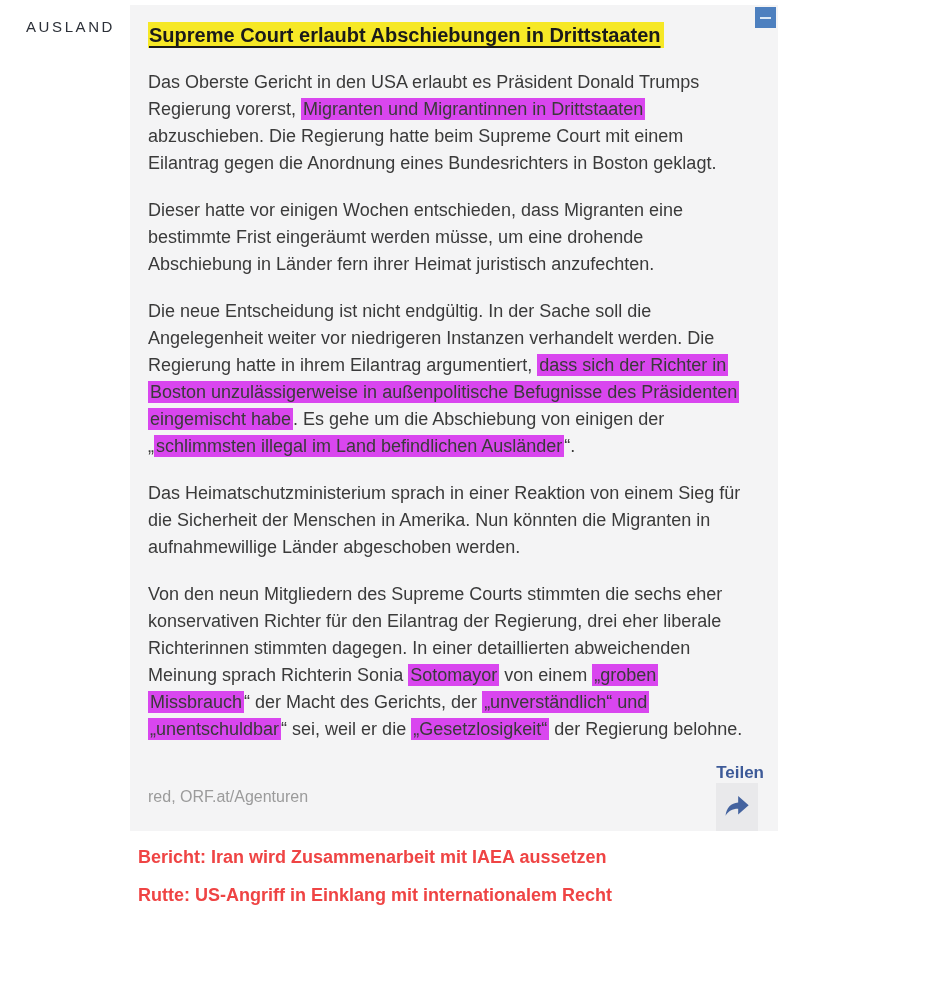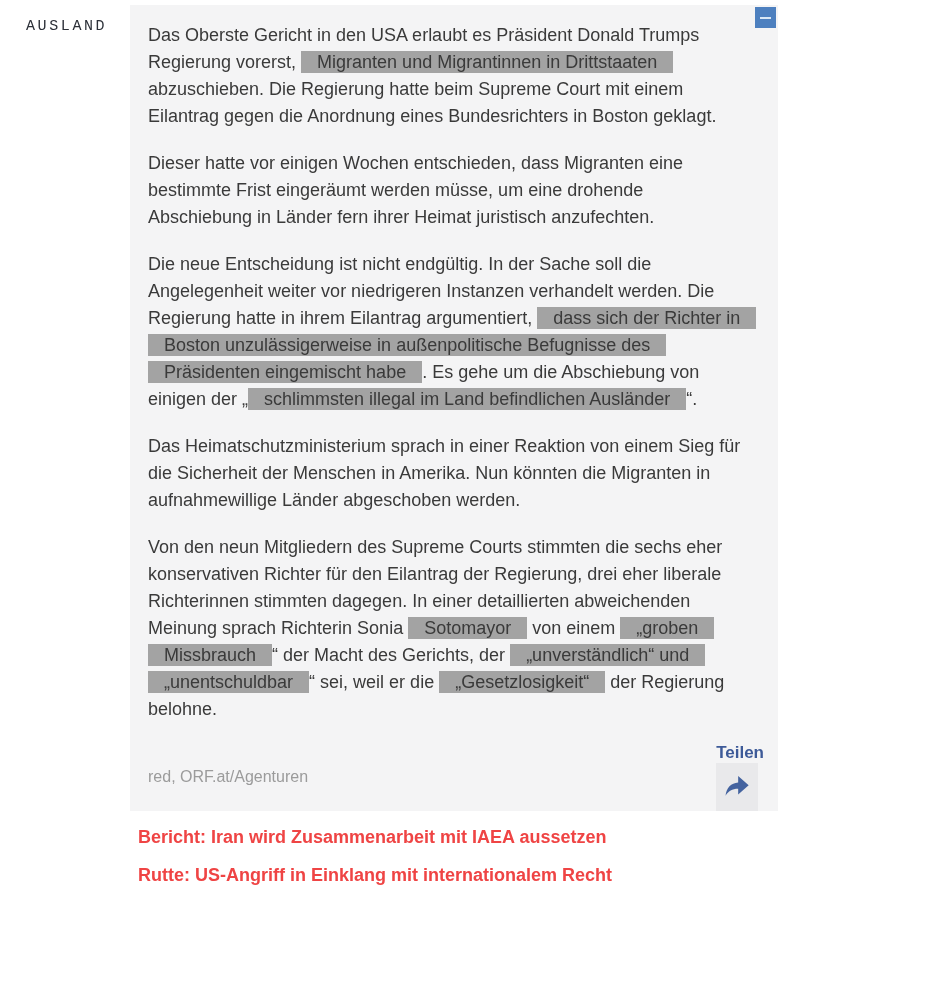"AUSLAND" .category-label { font-family: Liberation Mono, monospace -> none }
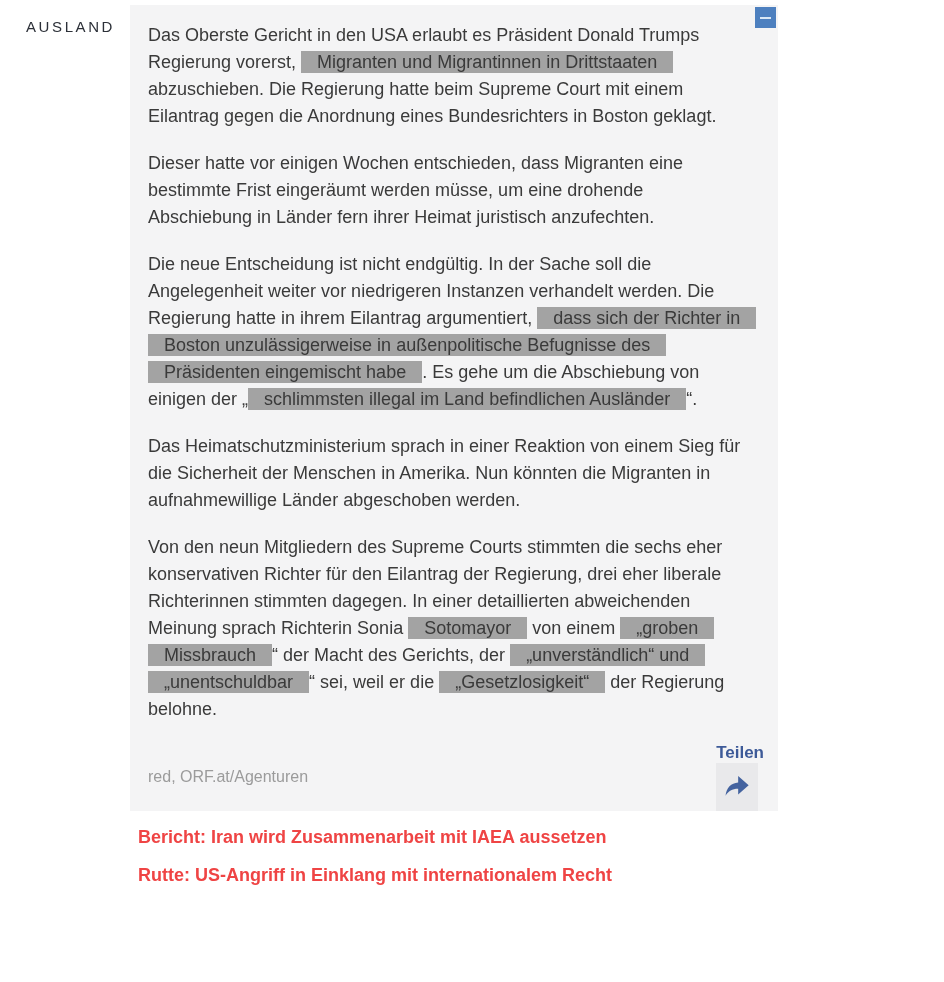"Supreme Court erlaubt Abschiebungen in" h1.headline { html: none -> <h1> <span>Supreme Court erlaubt Abschiebungen in Drittstaaten</span> </h1> }
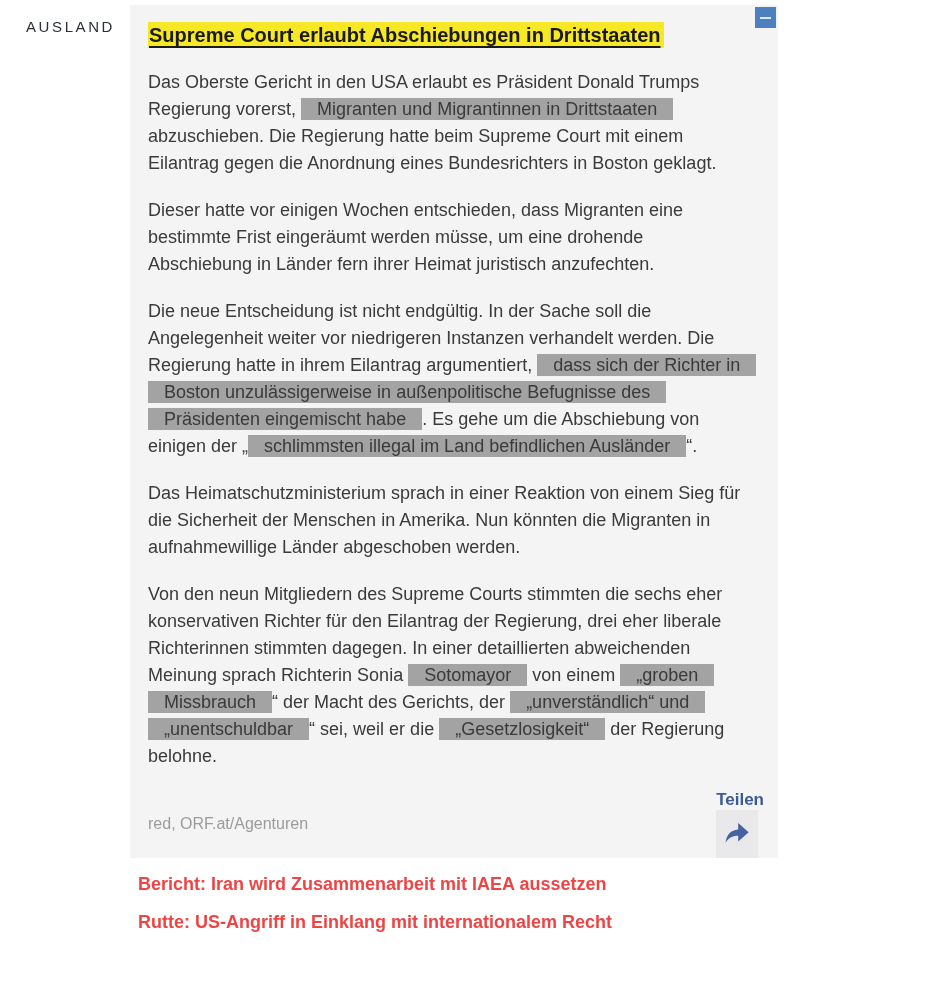"Migranten und Migrantinnen in" .hl { background: #a3a3a3 -> #d946ef; padding: 1px 16px -> 1px 2px }
